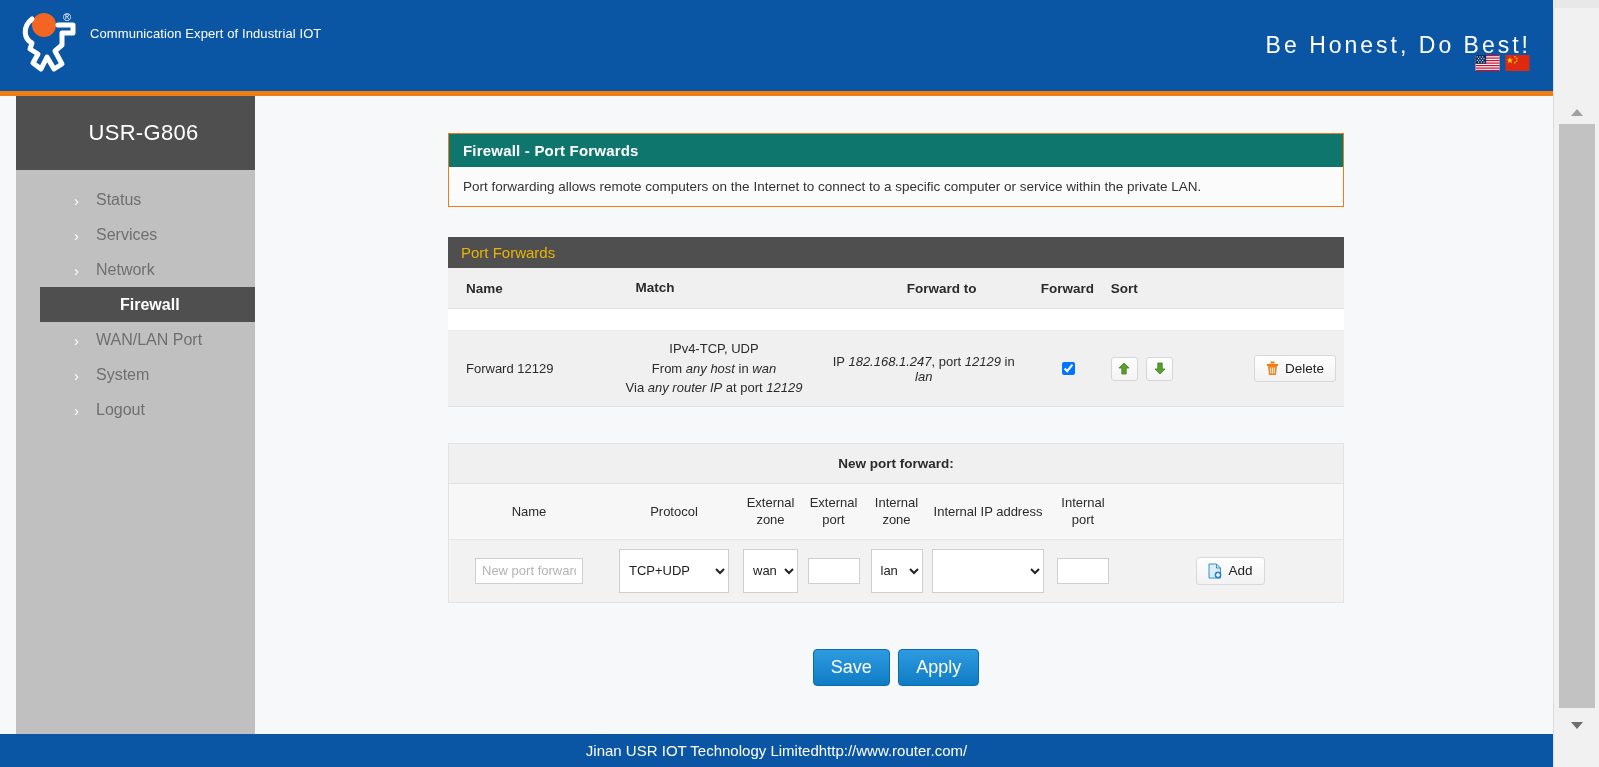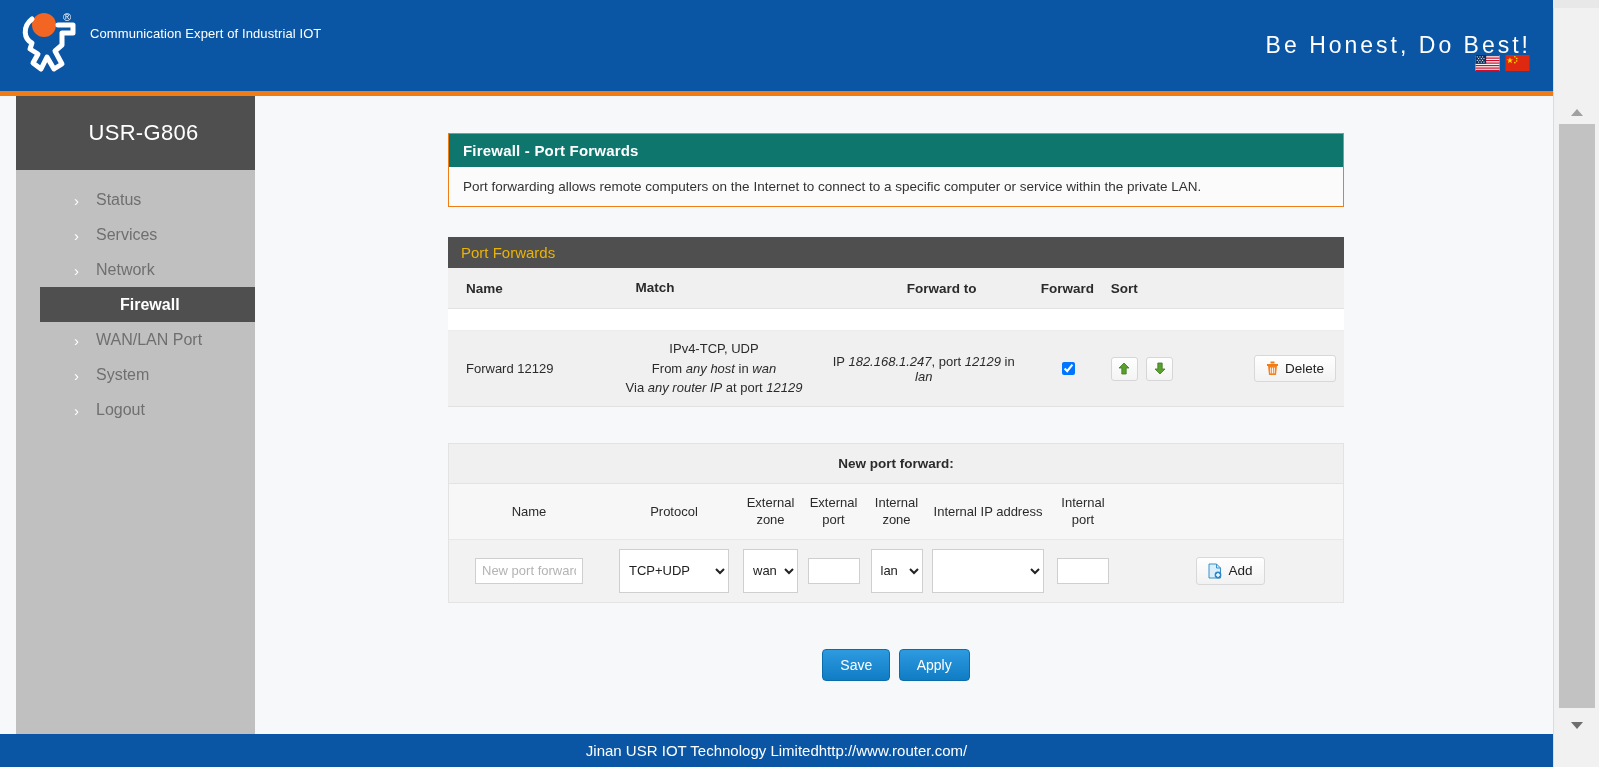"Save" .btn-blue { font-size: 14px -> 18px }
